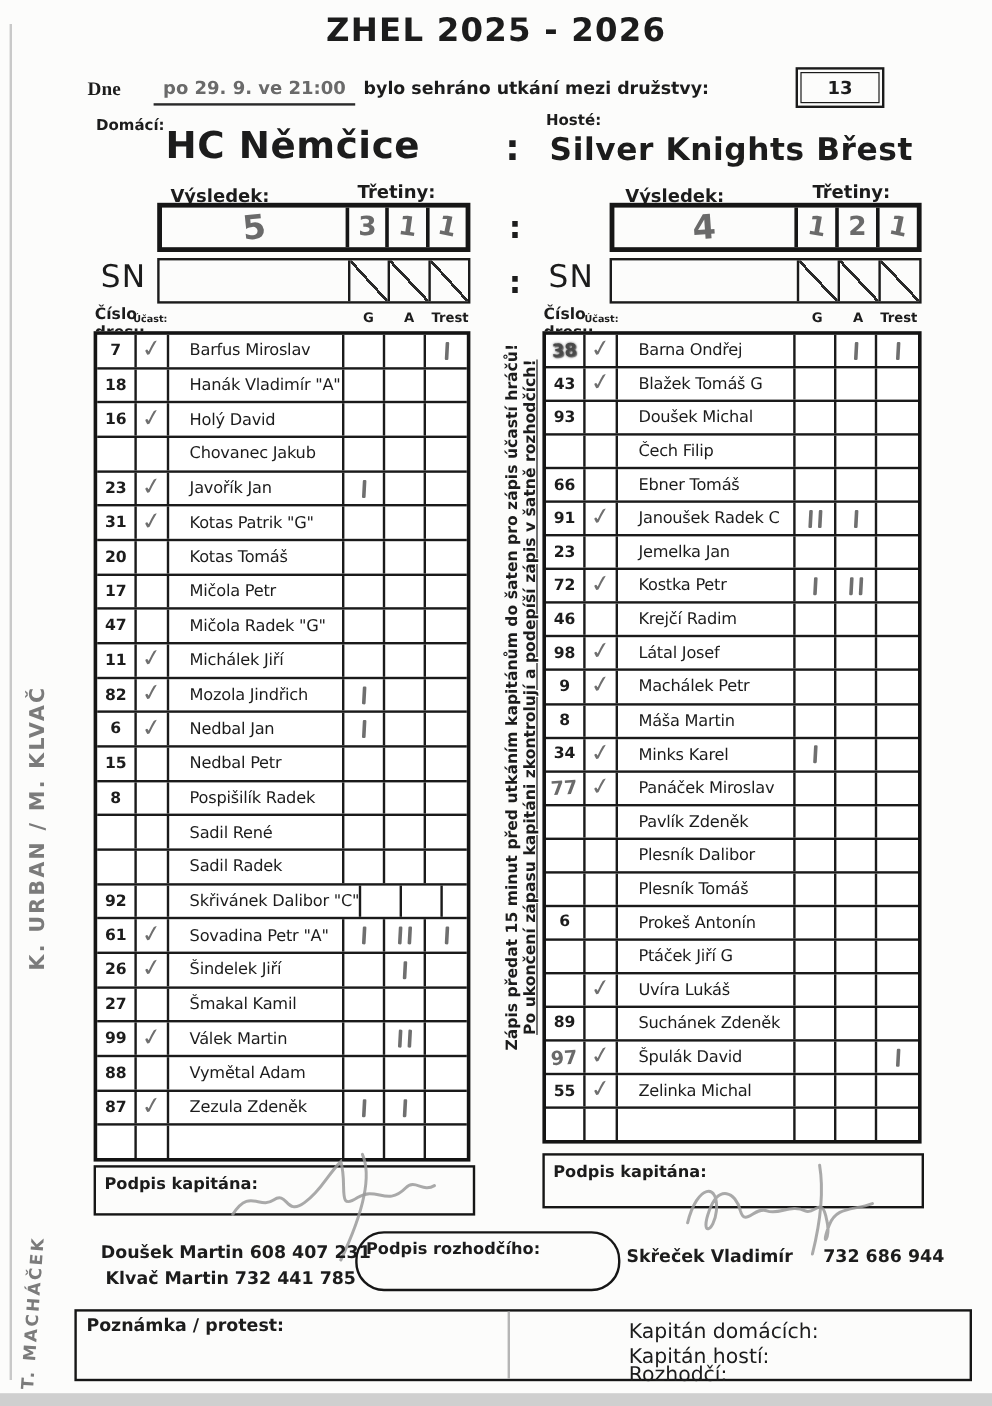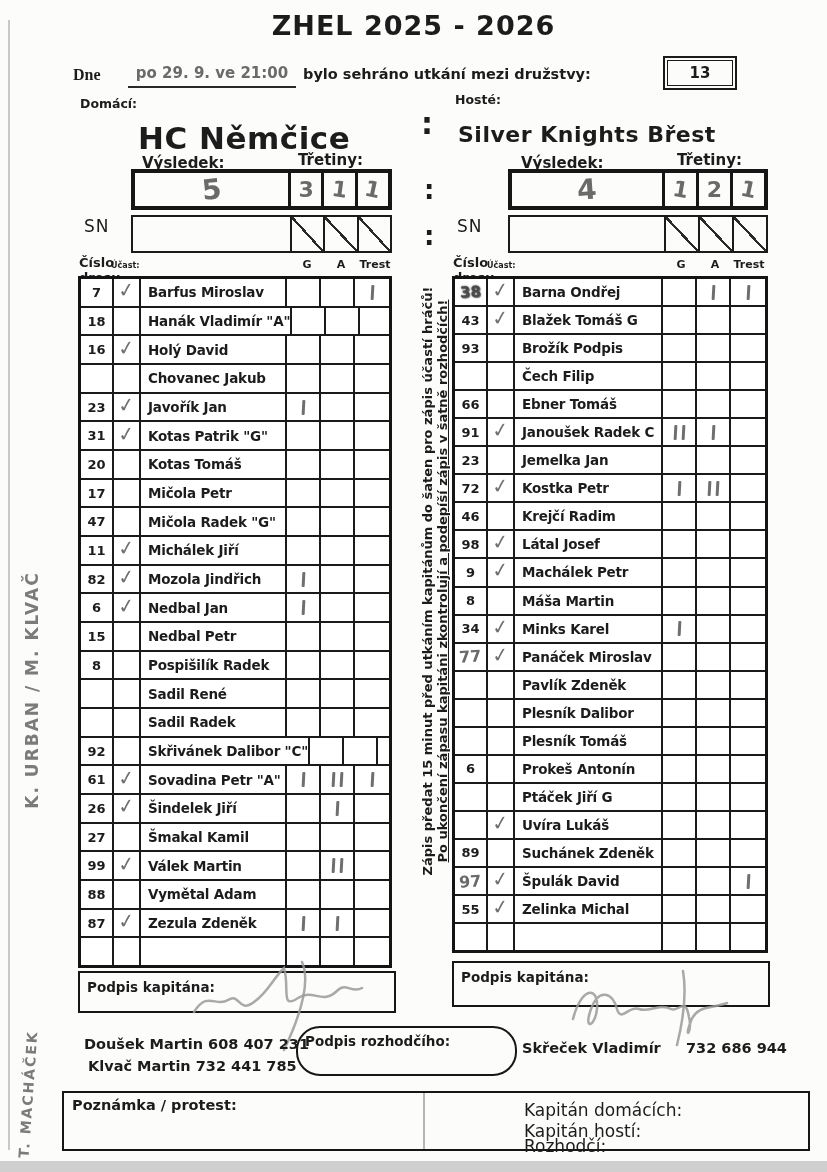"HC Němčice" div.abs { margin-top: 16px -> none }
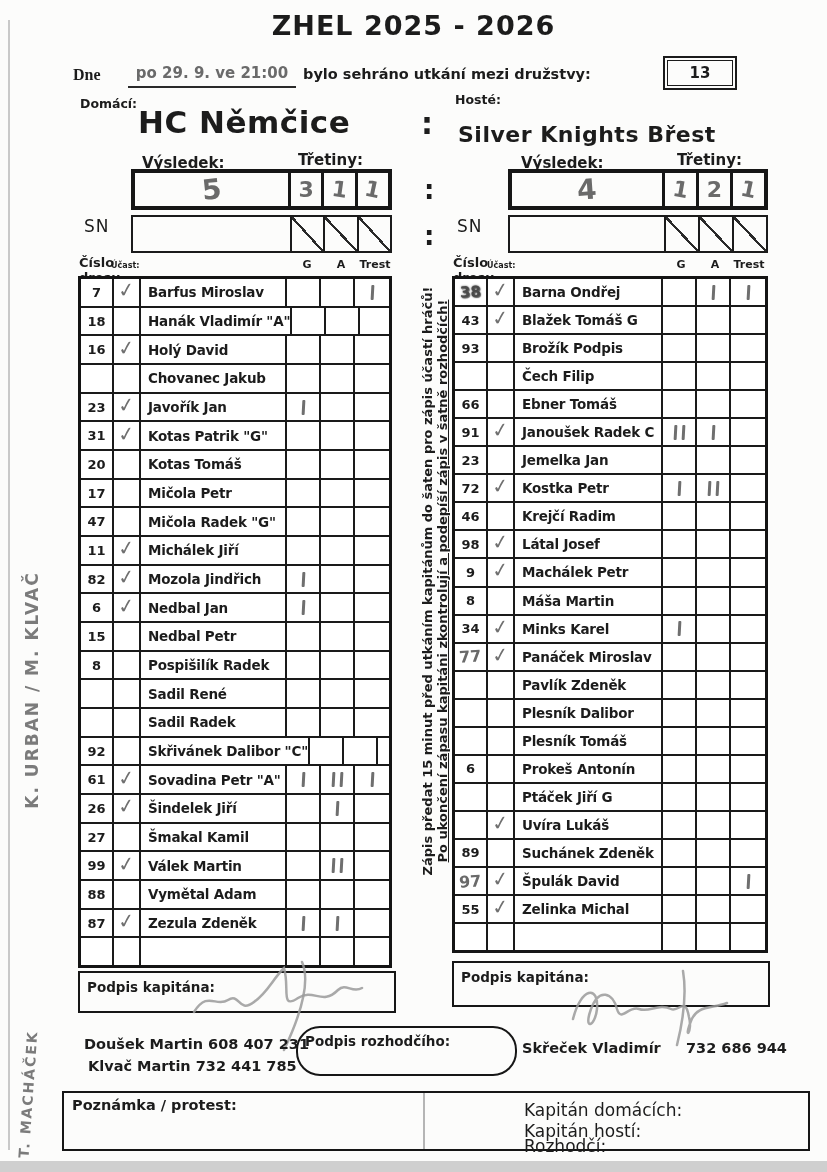"Silver Knights Břest" div.abs { font-size: 22px -> 26px; margin-top: 12px -> none }
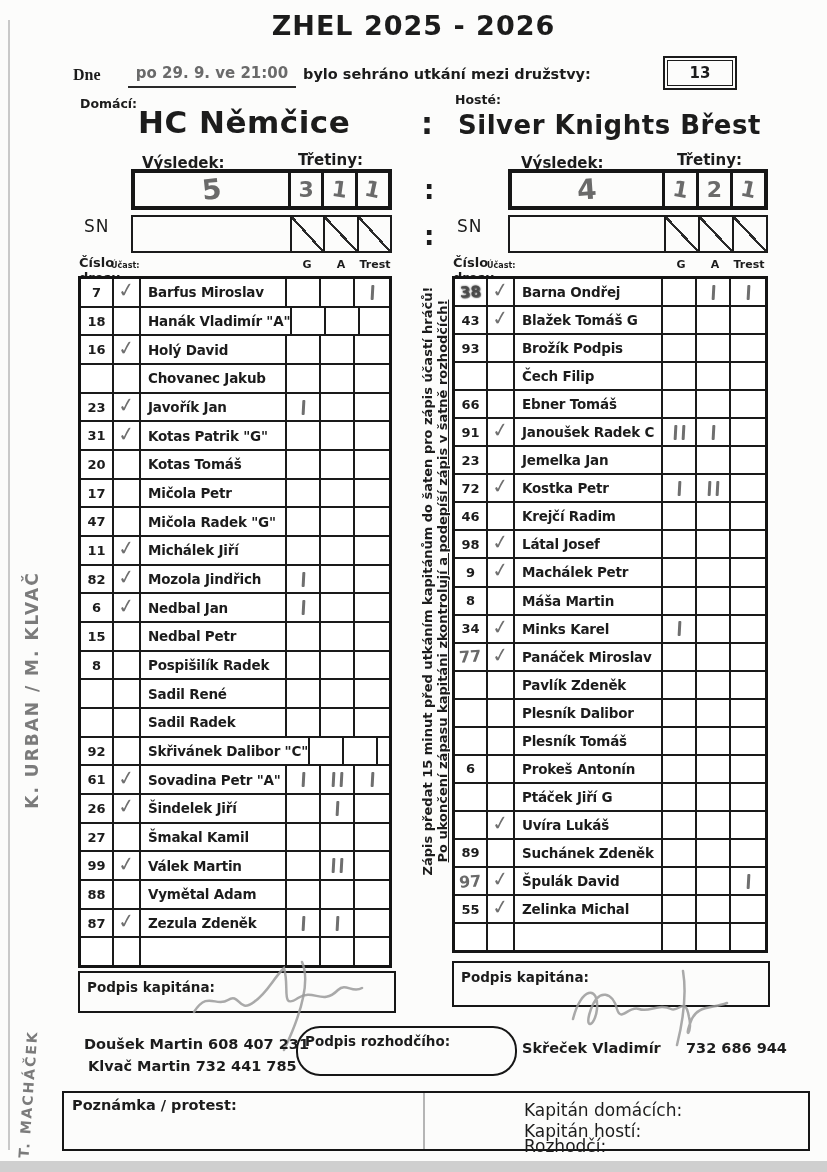"SN" .snlabel { font-size: 17px -> 26px }
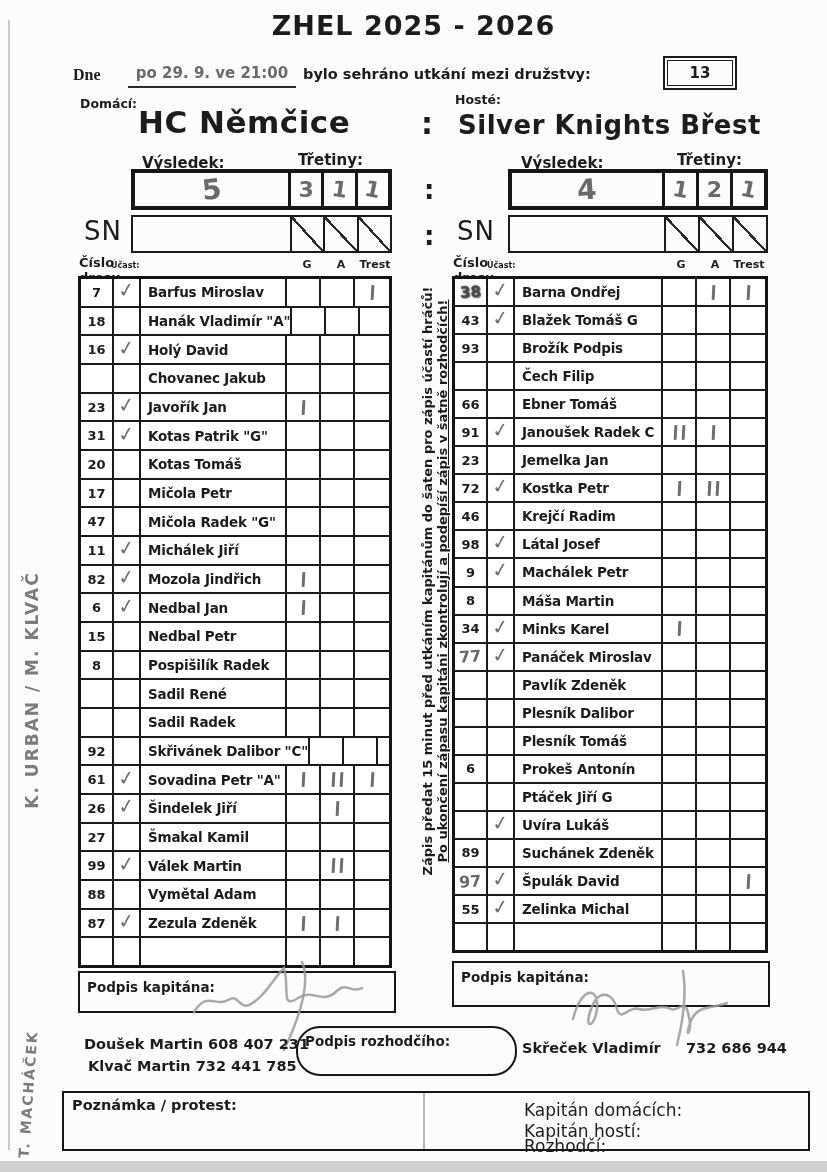"Barfus Miroslav" .c-nm { font-weight: 700 -> 400; padding-left: 7px -> 17px }
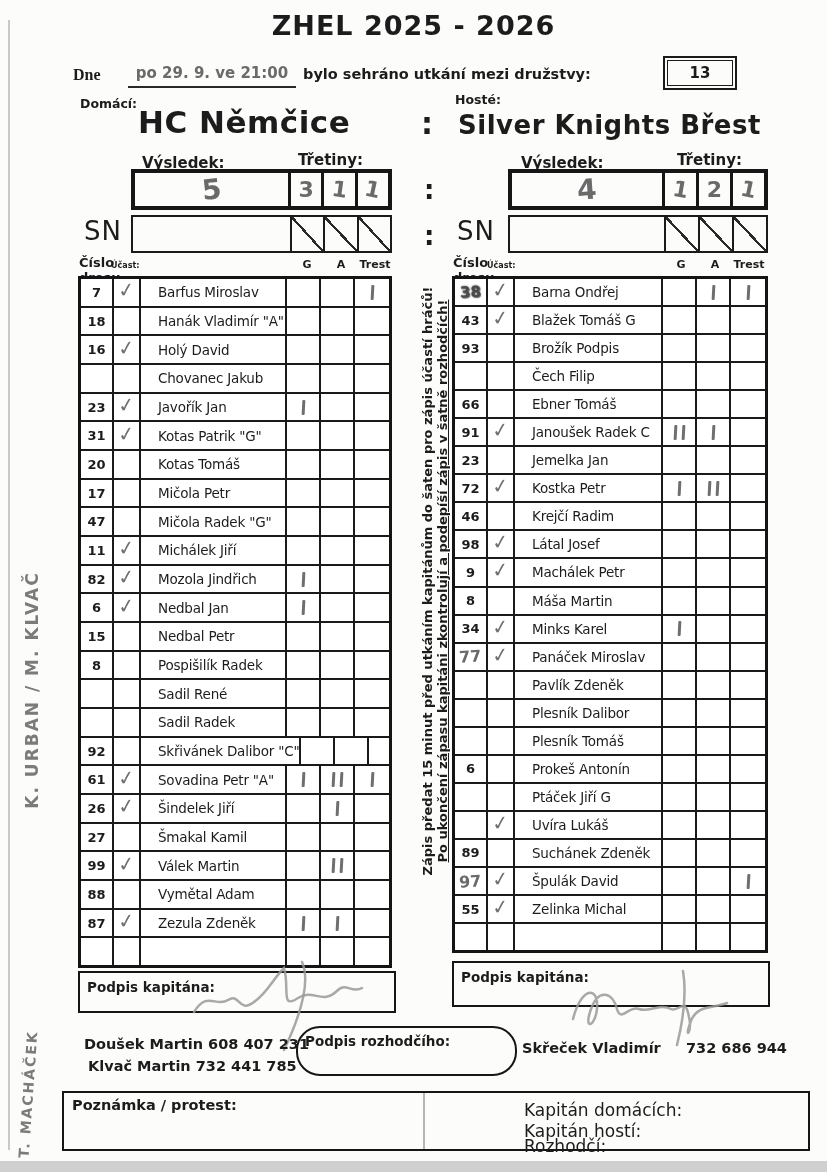"Brožík Podpis" div.cell { text: Brožík Podpis -> Doušek Michal }
